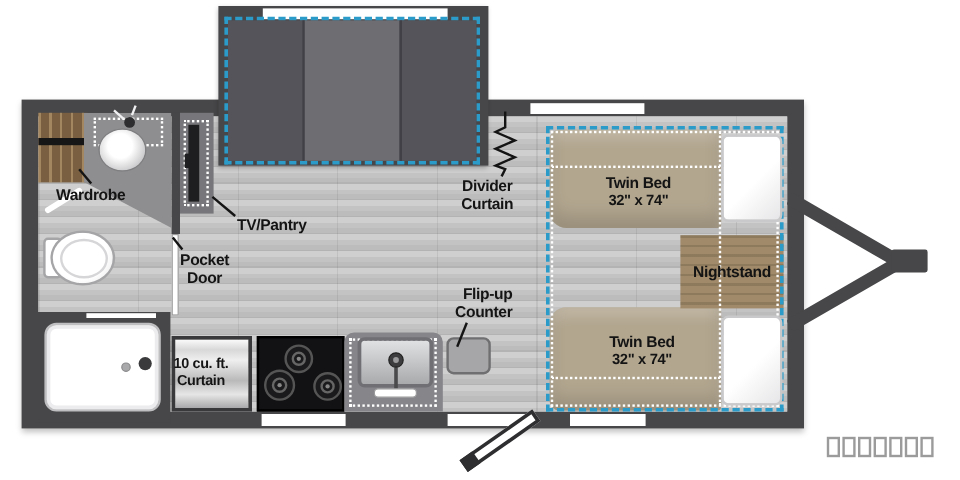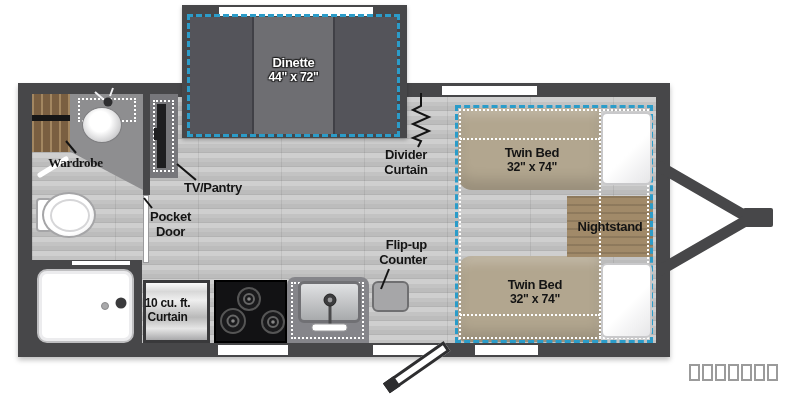"Dinette" div.lbl { html: <div> <div>Dinette</div> <div>44" x 72"</div> </div> -> none }
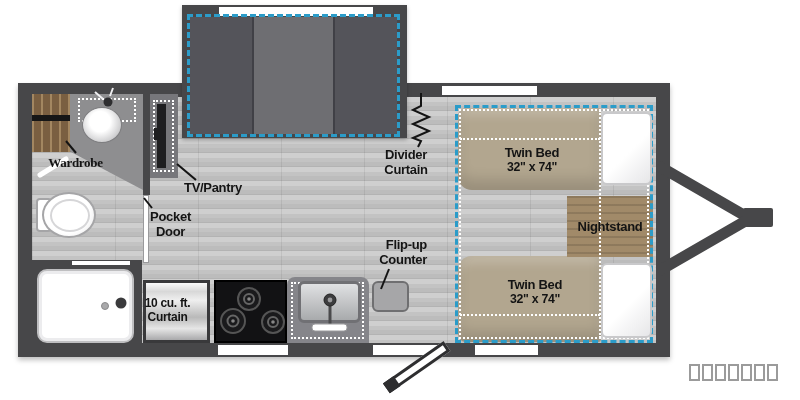"Wardrobe" div.lbl { font-family: Liberation Serif, serif -> none }
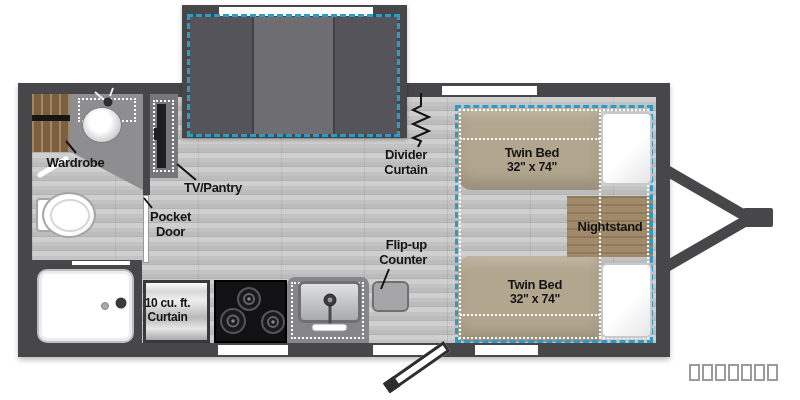"TV/Pantry" div.lbl { text-align: left -> center }
